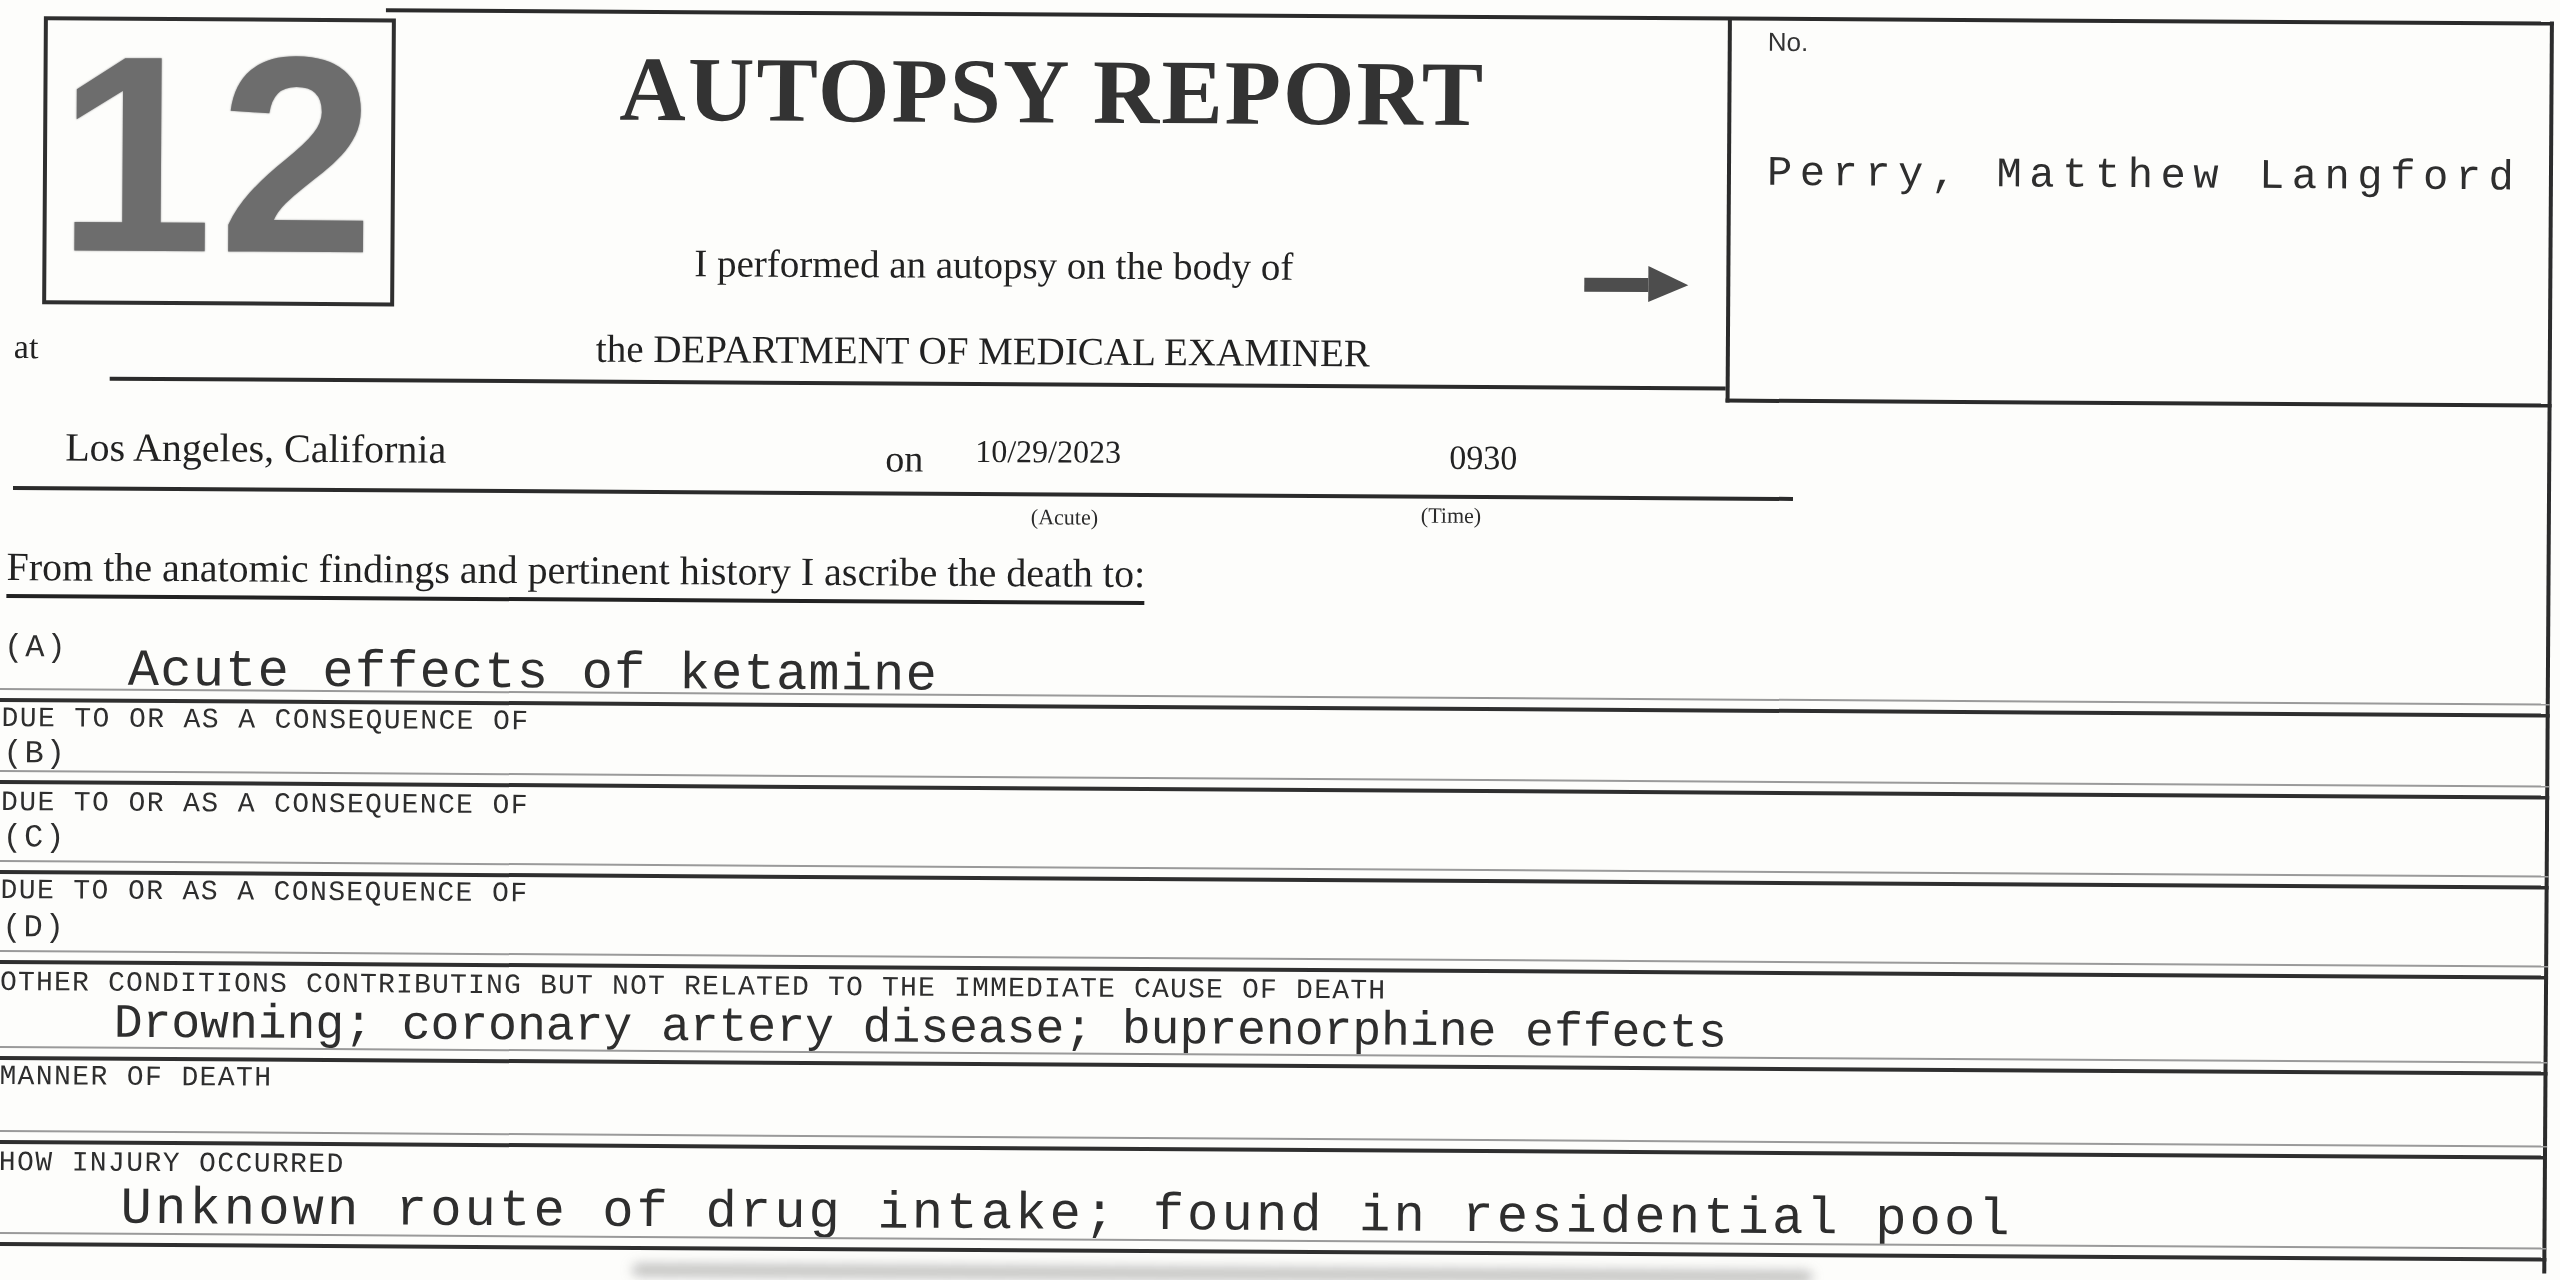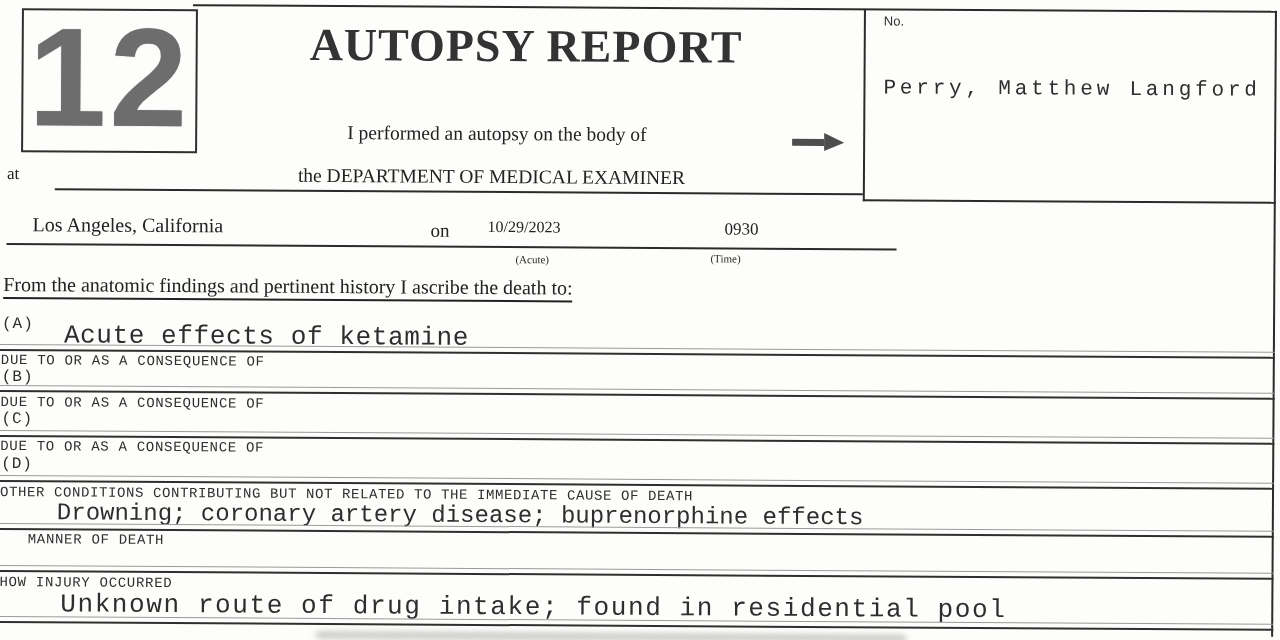"on" .on-label { left: 432px -> 444px }
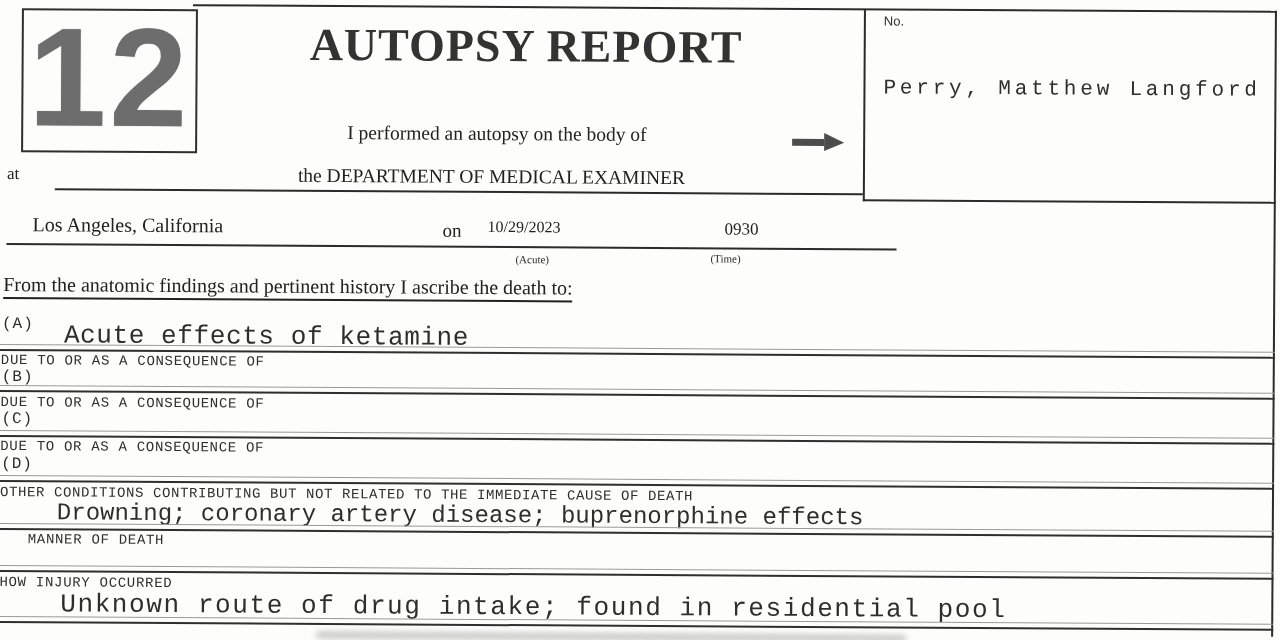"MANNER OF DEATH" .manner-label { margin-left: 28px -> none }
